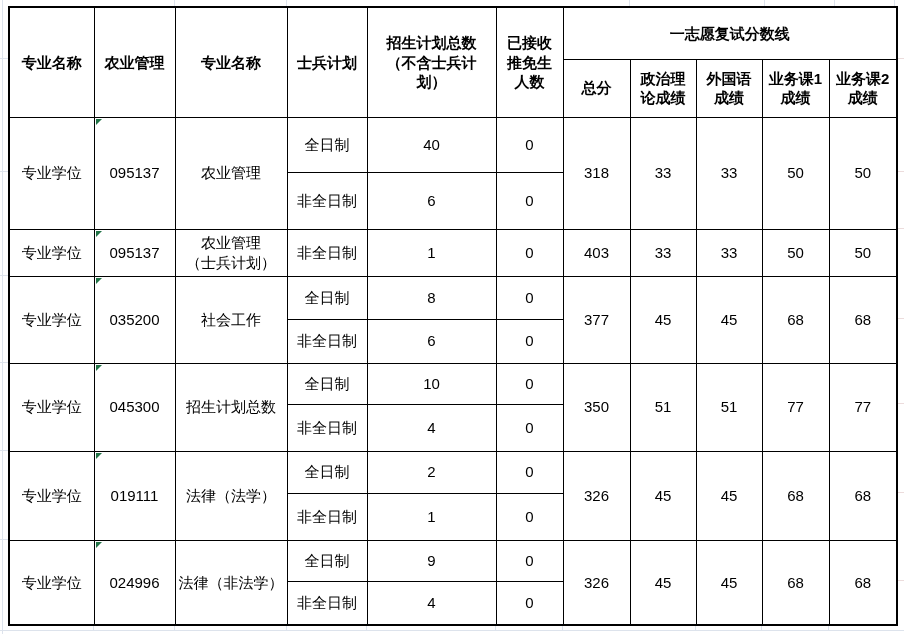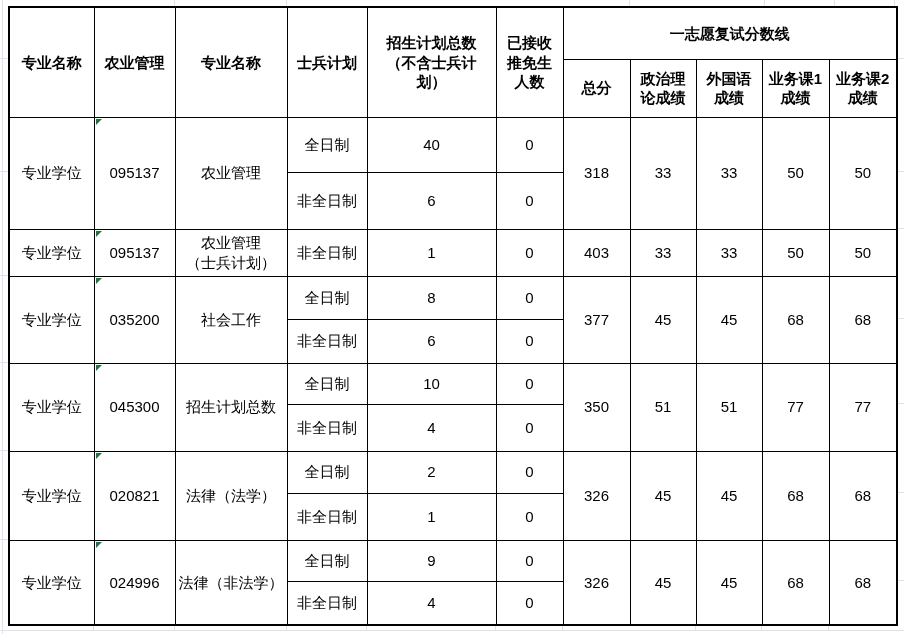"020821" span { text: 020821 -> 019111 }
